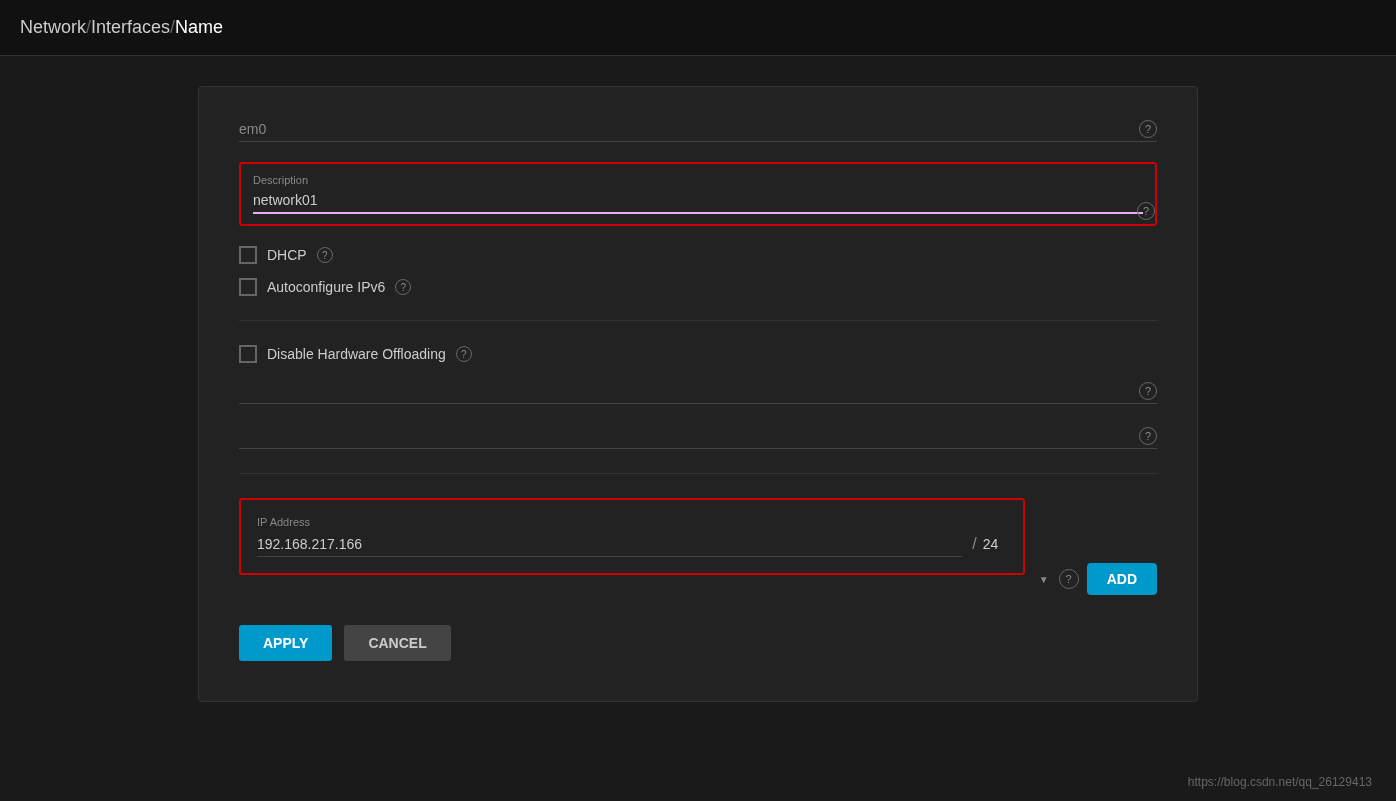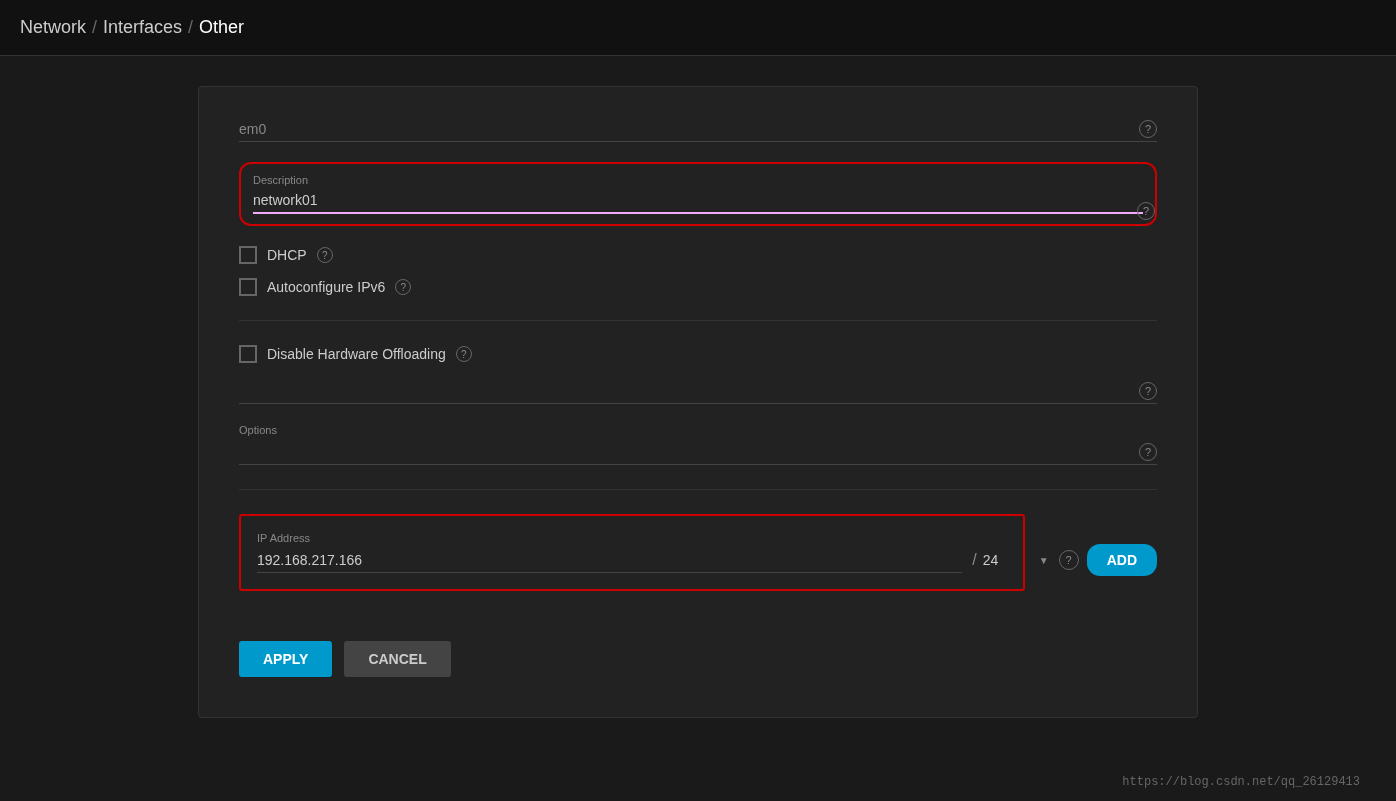"Network" .breadcrumb { gap: 6px -> 0 }
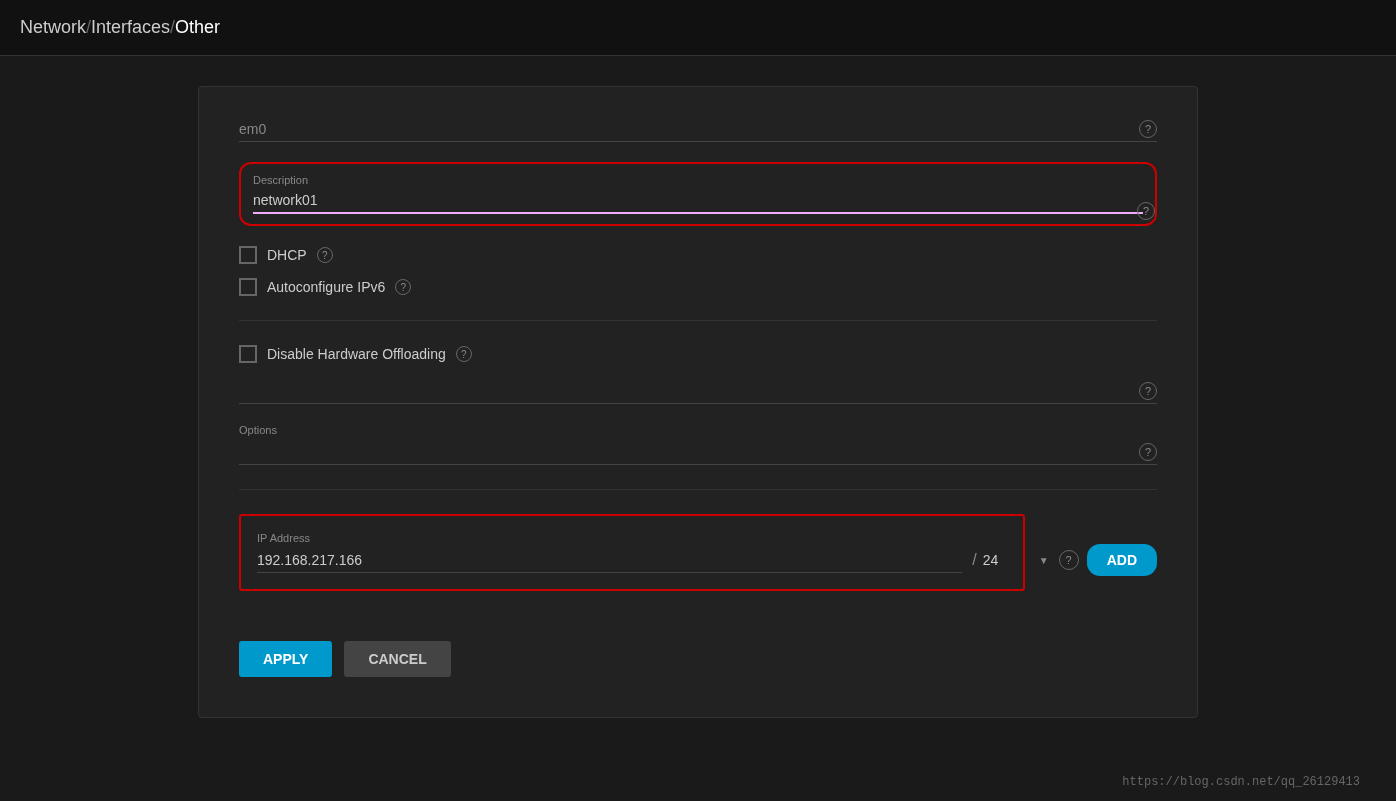"Other" span.current { text: Other -> Name }
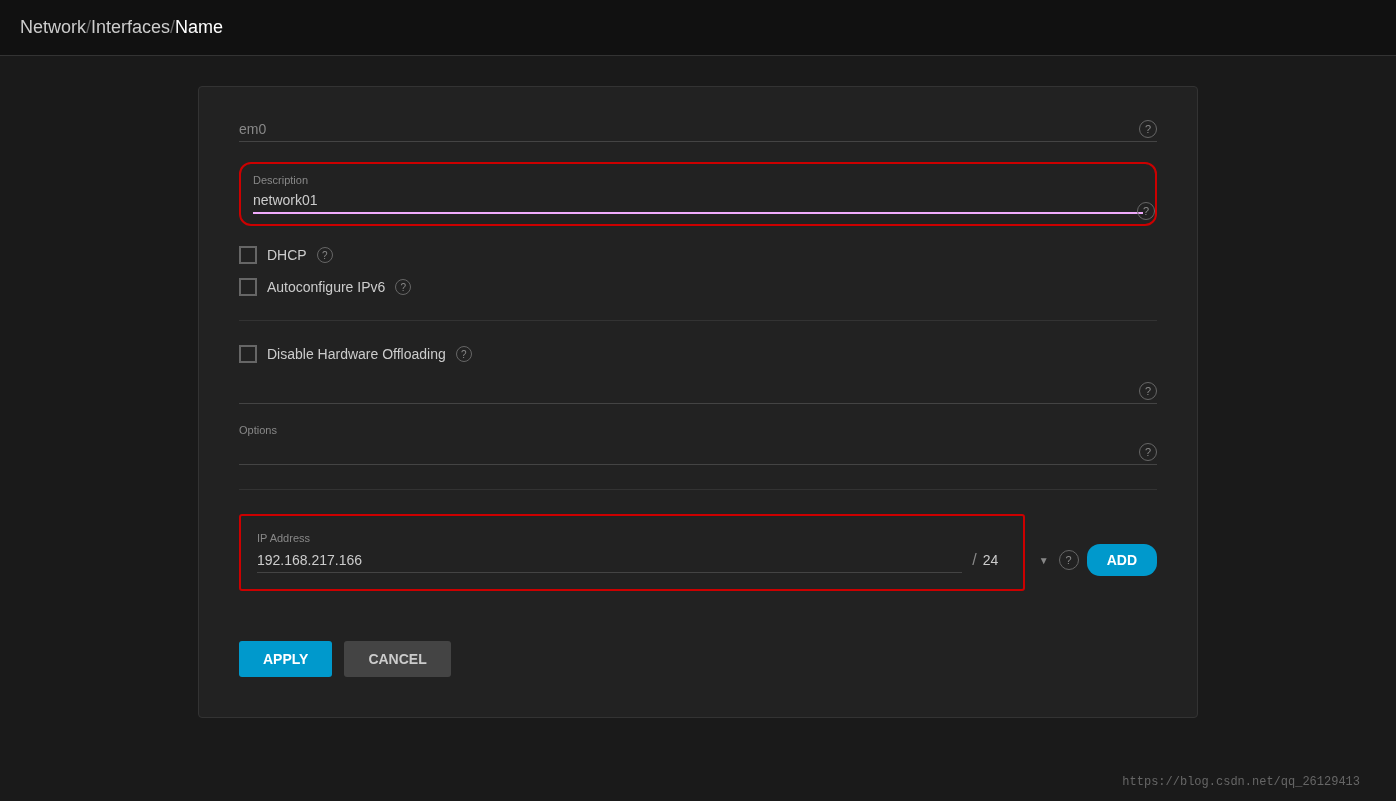"Description" div.description-box { border-radius: 12px -> none }
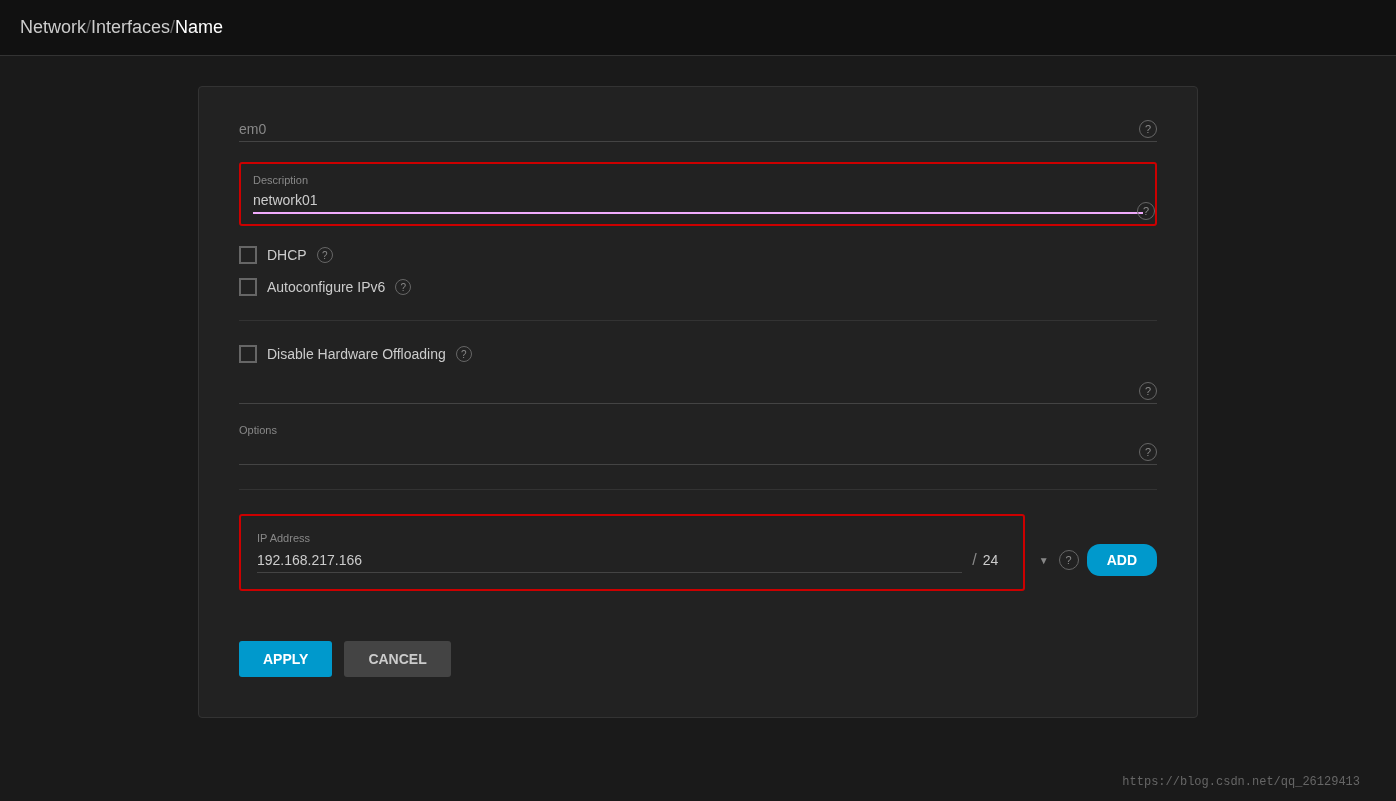"Options" label.form-label { html: <label>Options</label> -> none }
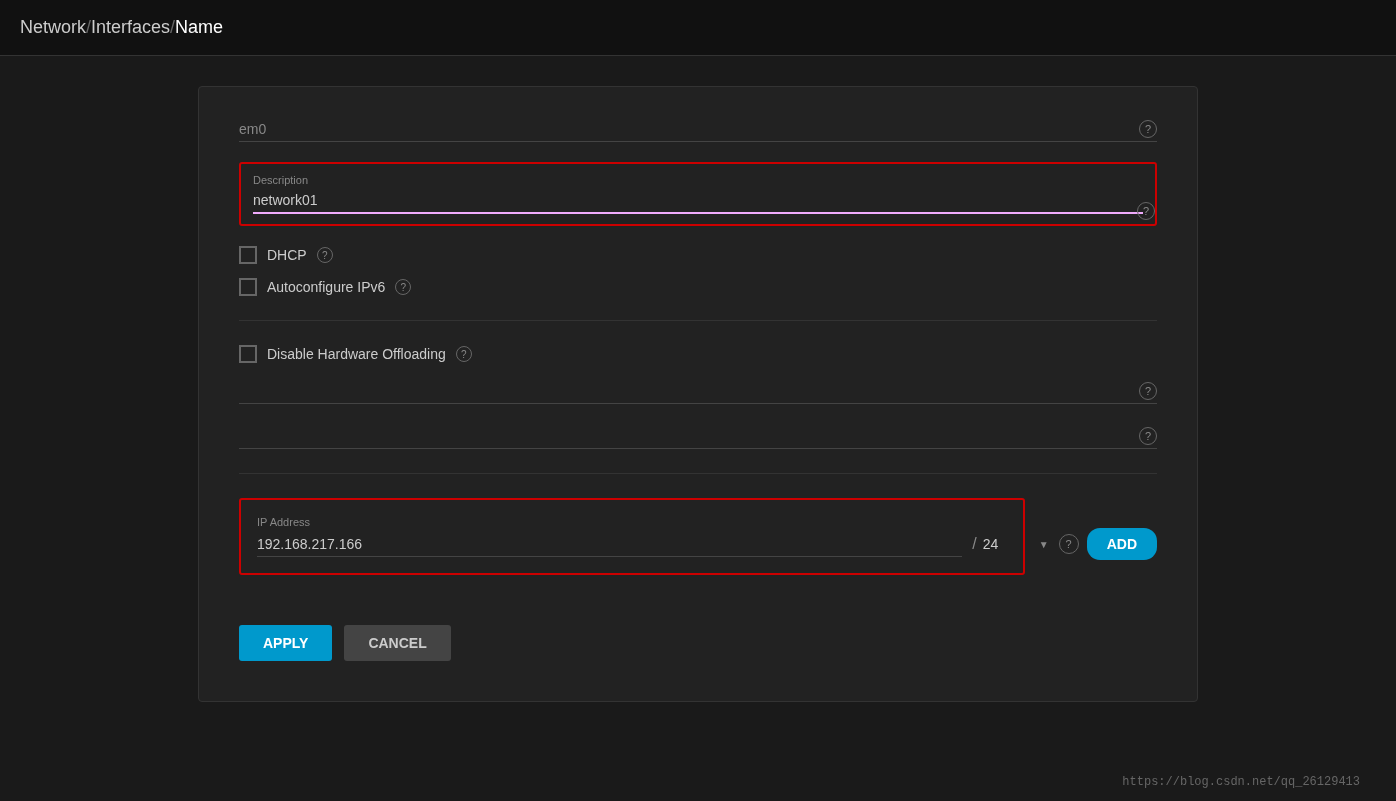"IP Address" div { align-items: flex-start -> flex-end }
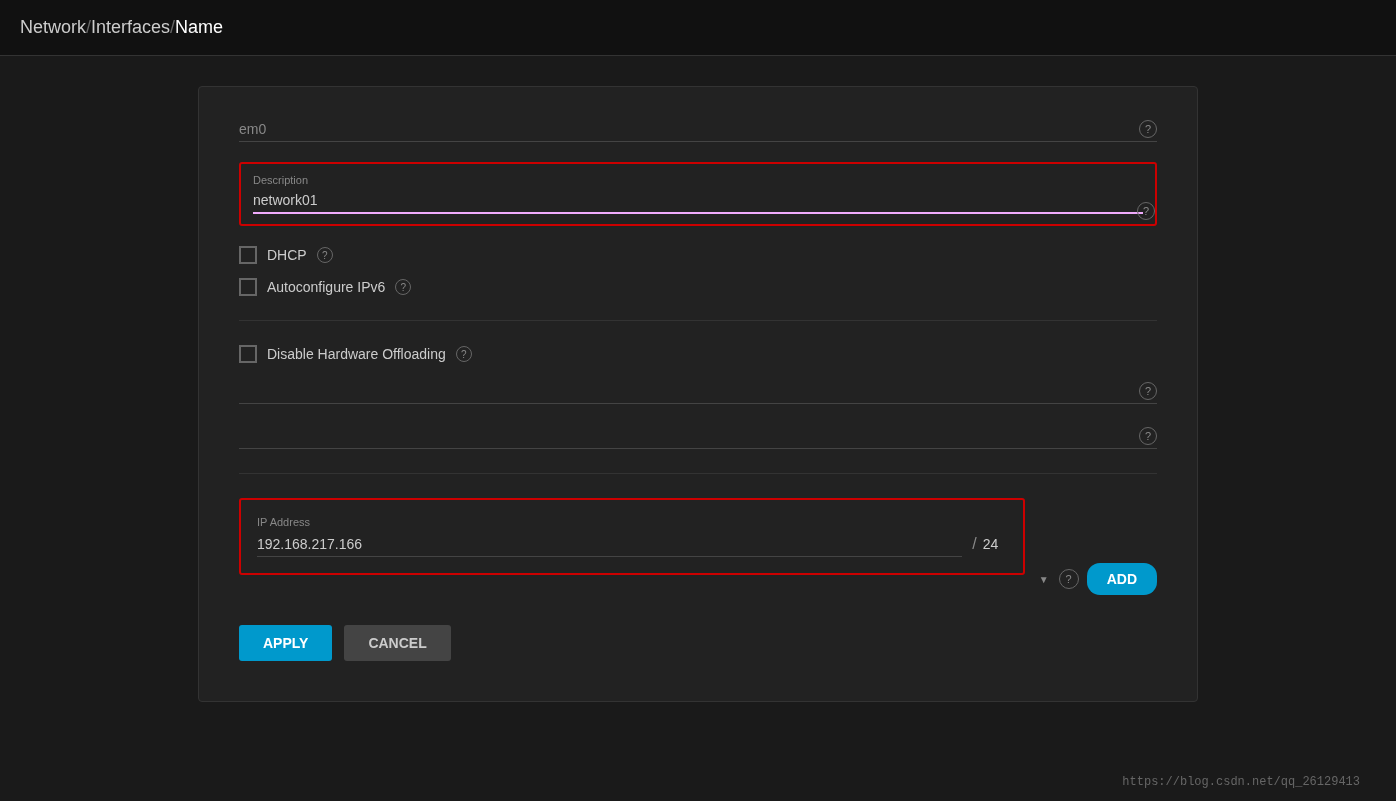"ADD" .add-btn { border-radius: 13px -> 4px }
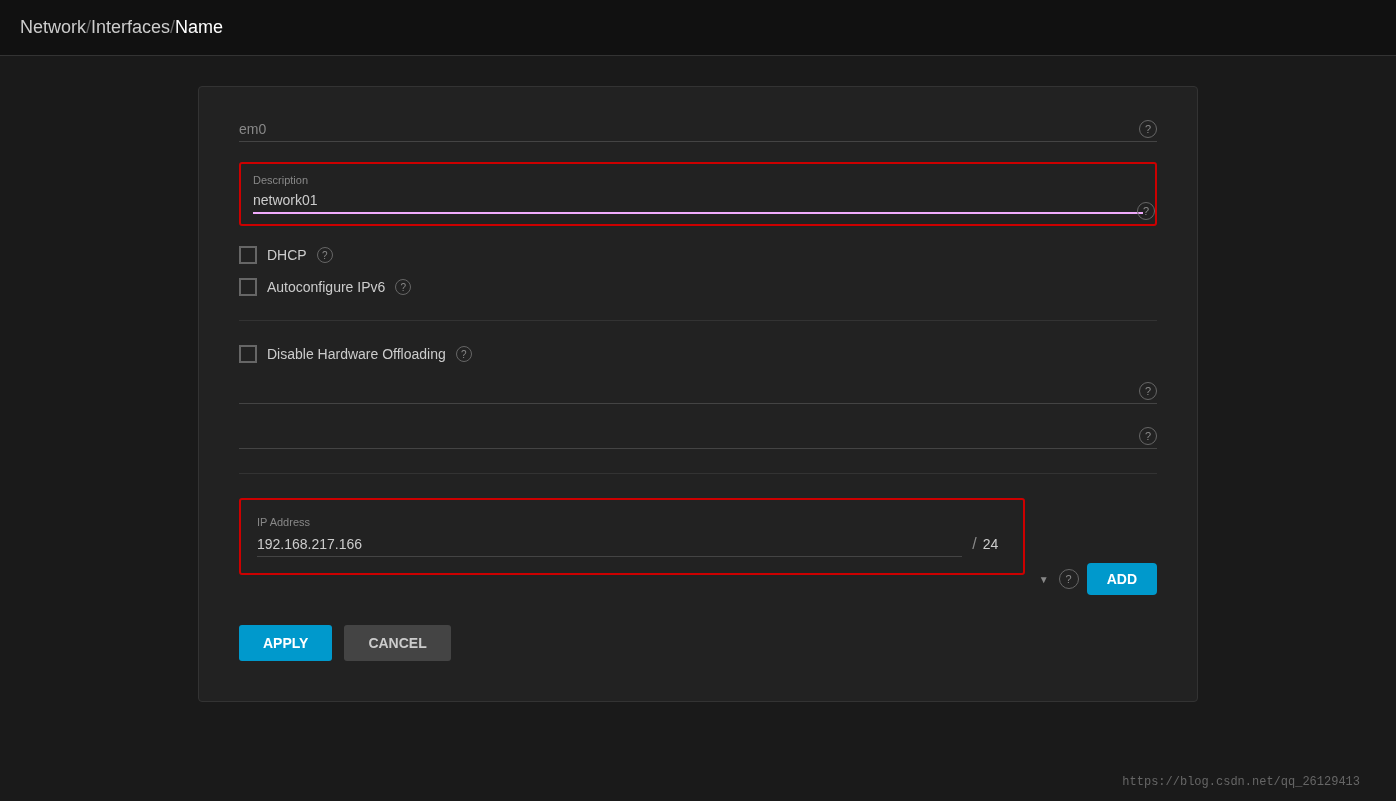"https://blog.csdn.net/qq_26129413" .watermark { font-family: Liberation Mono, monospace -> none; right: 36px -> 24px }
